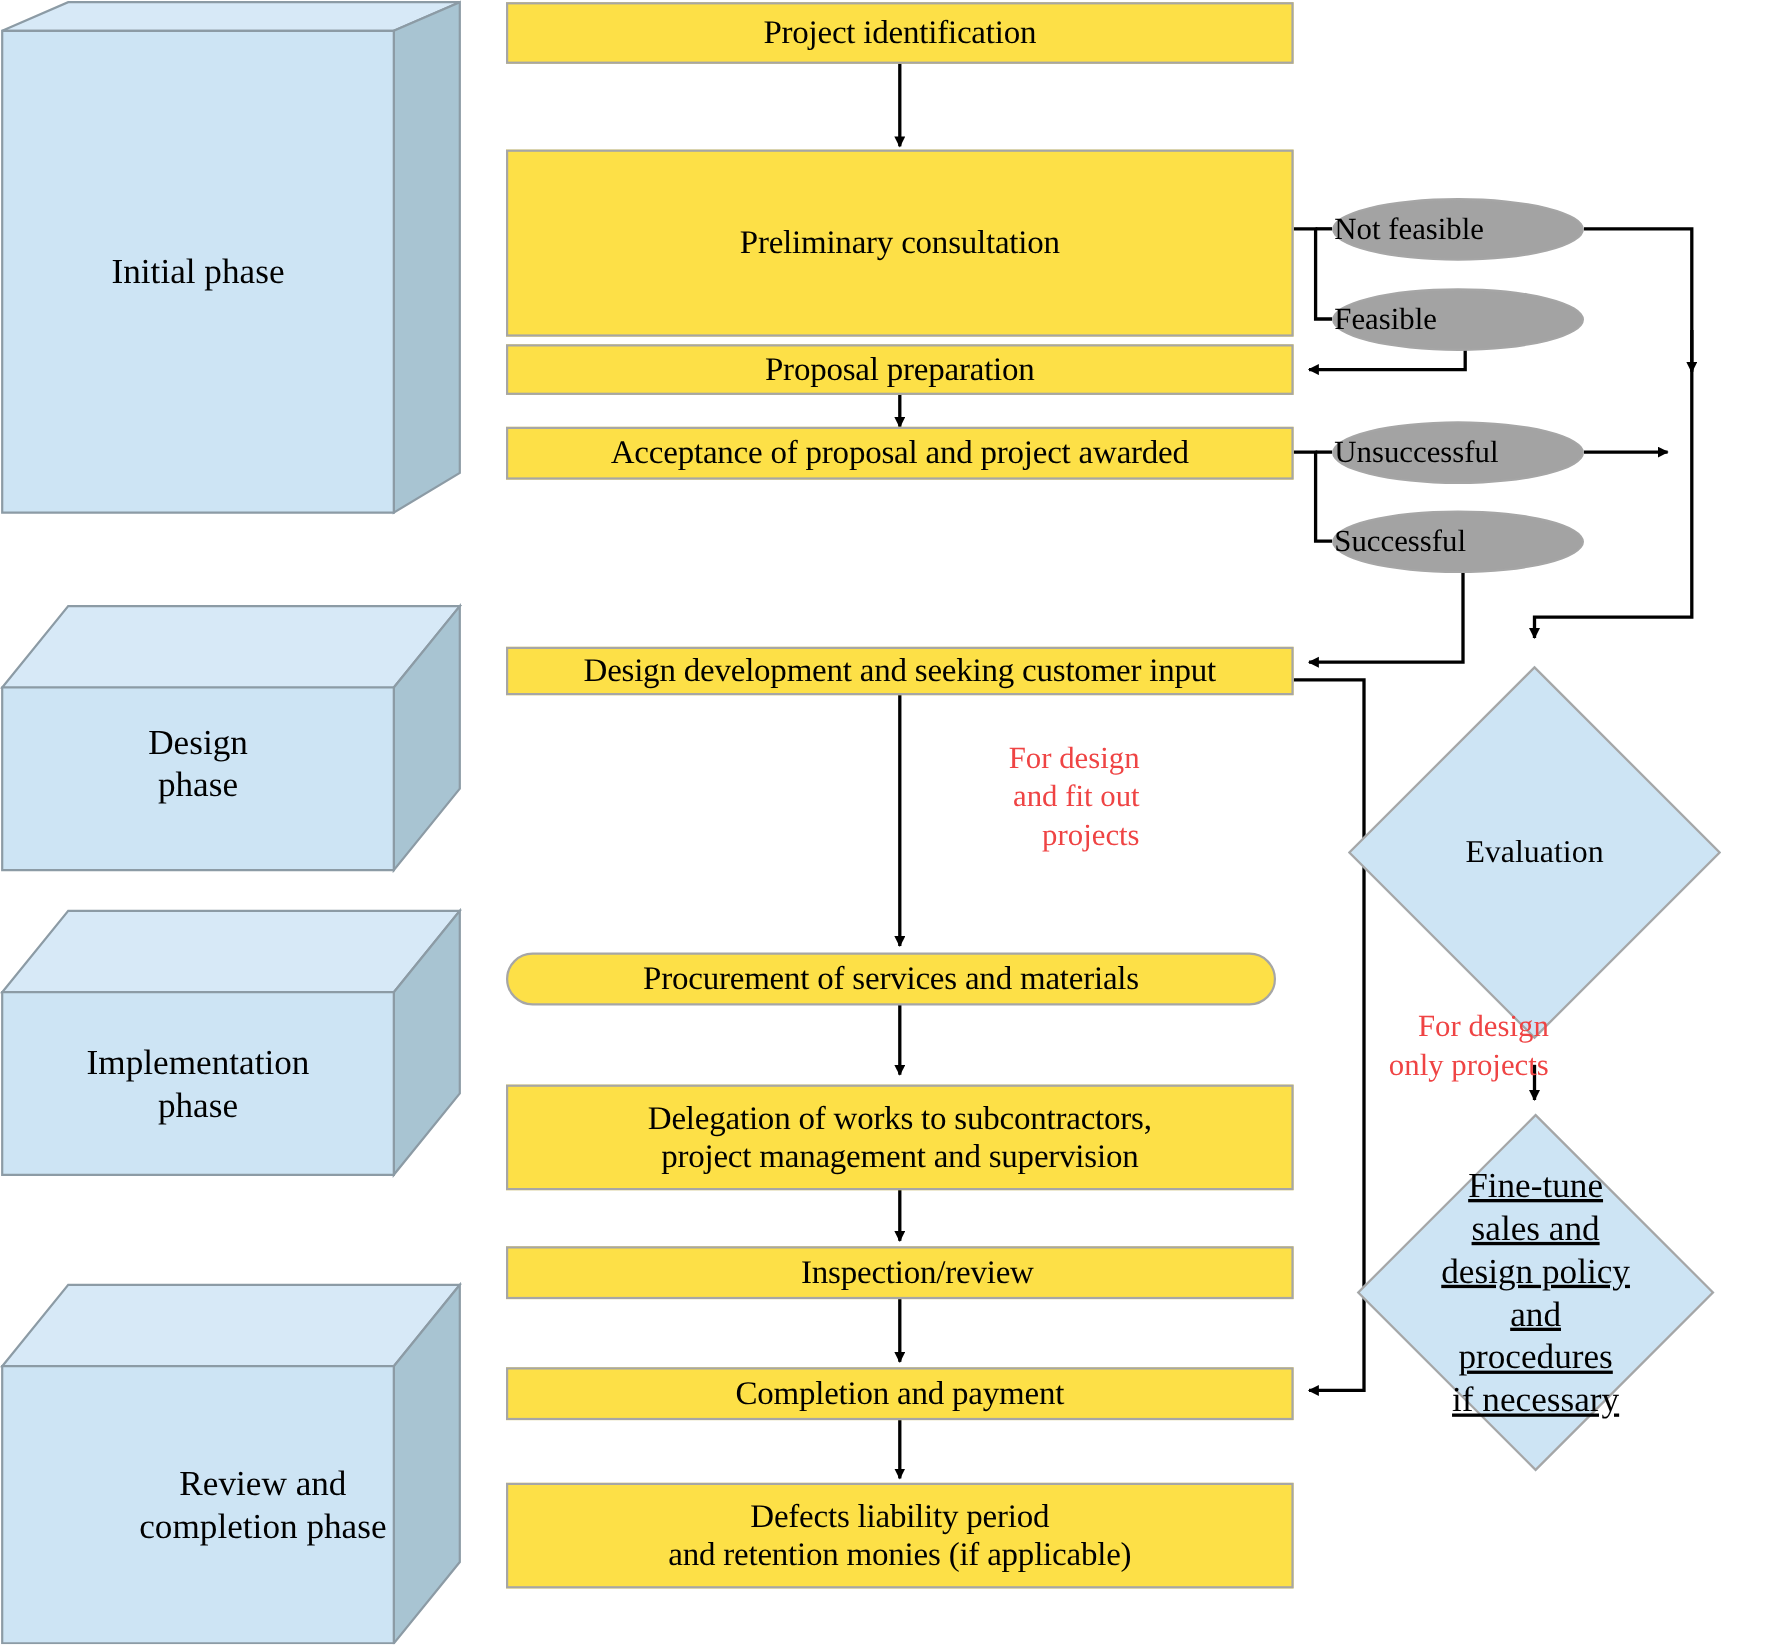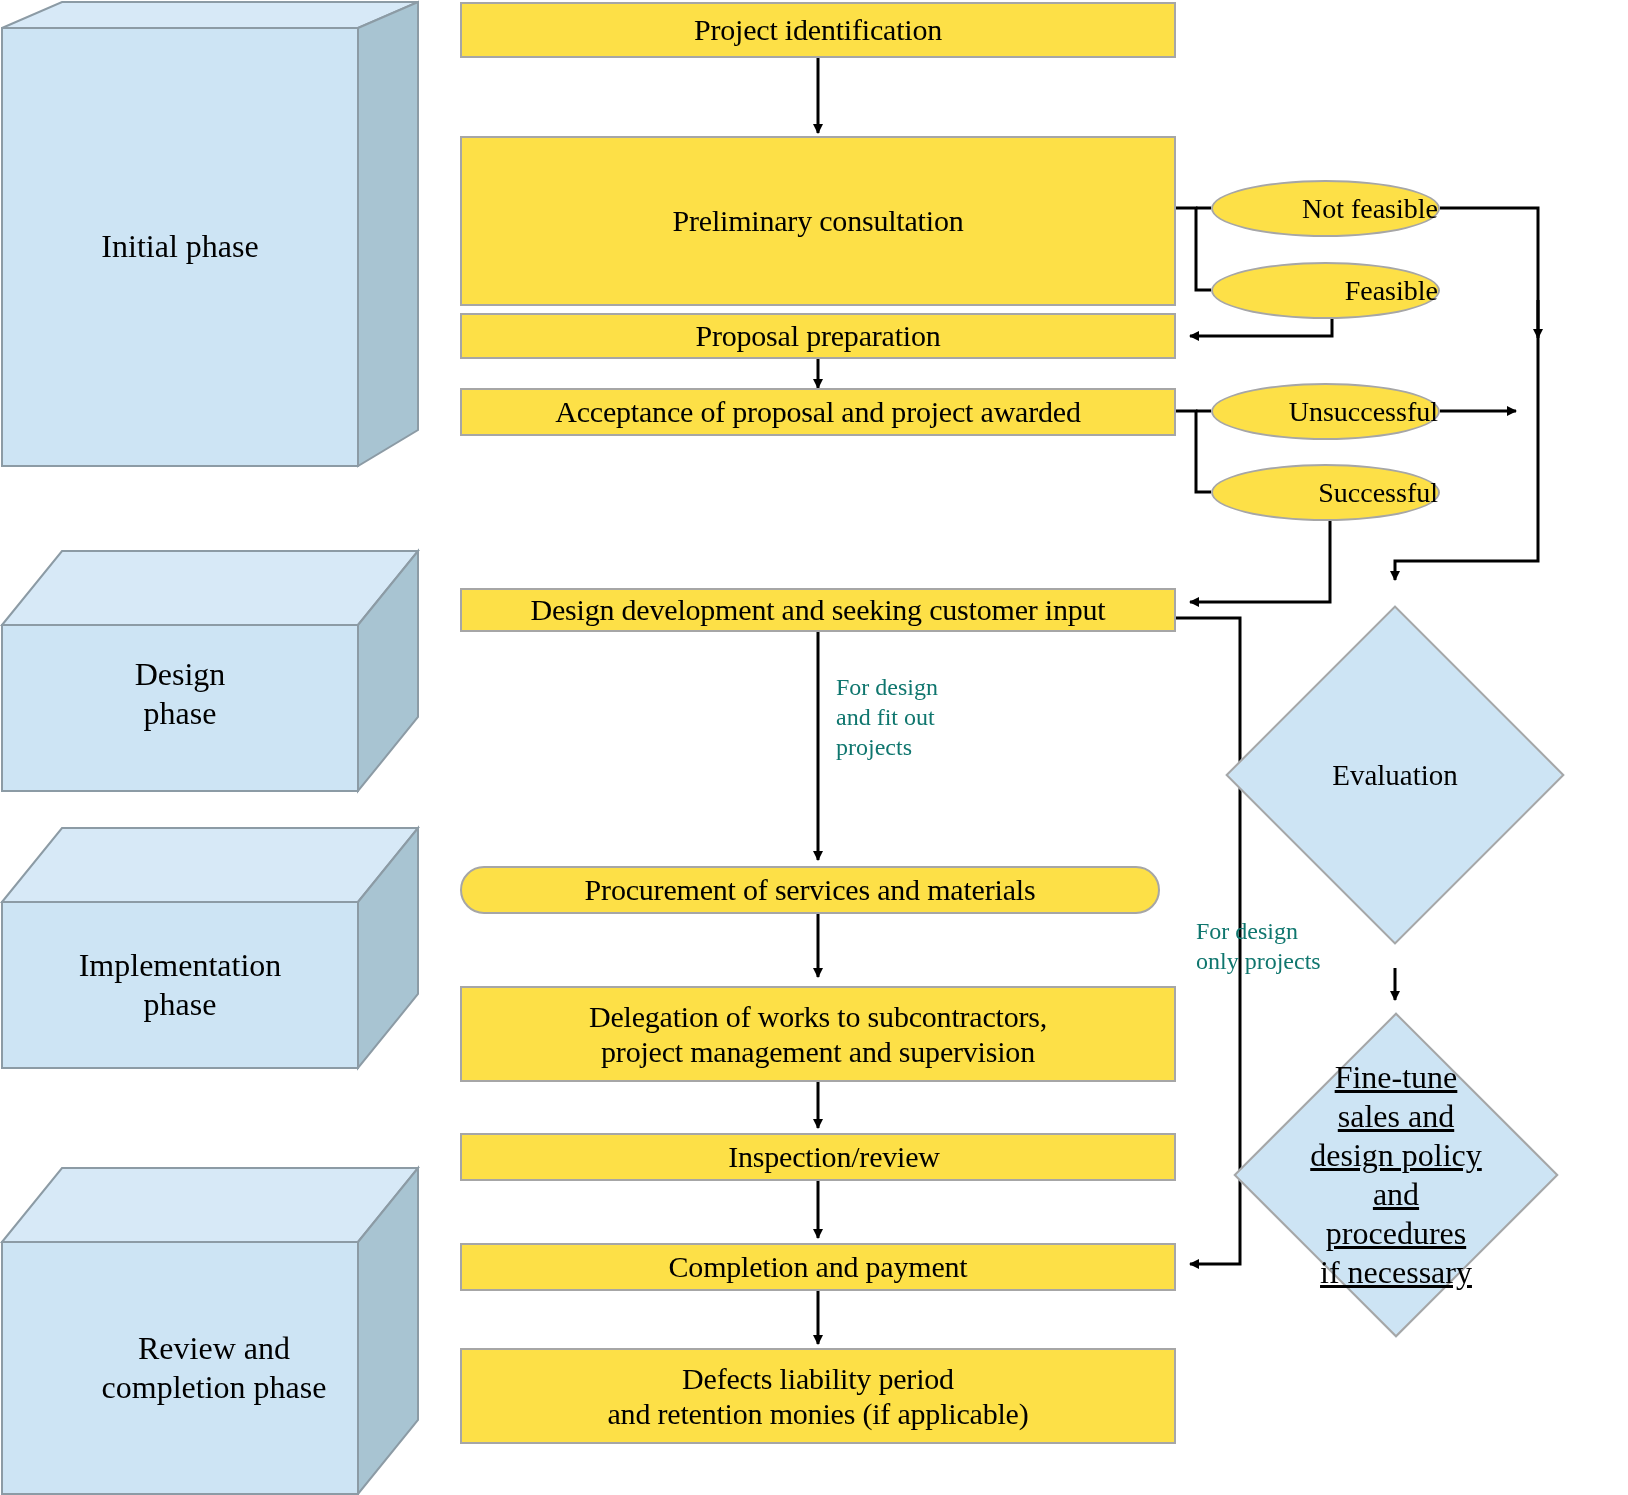"Not feasible" .ell { background: #fde047 -> #a3a3a3; justify-content: flex-end -> flex-start }
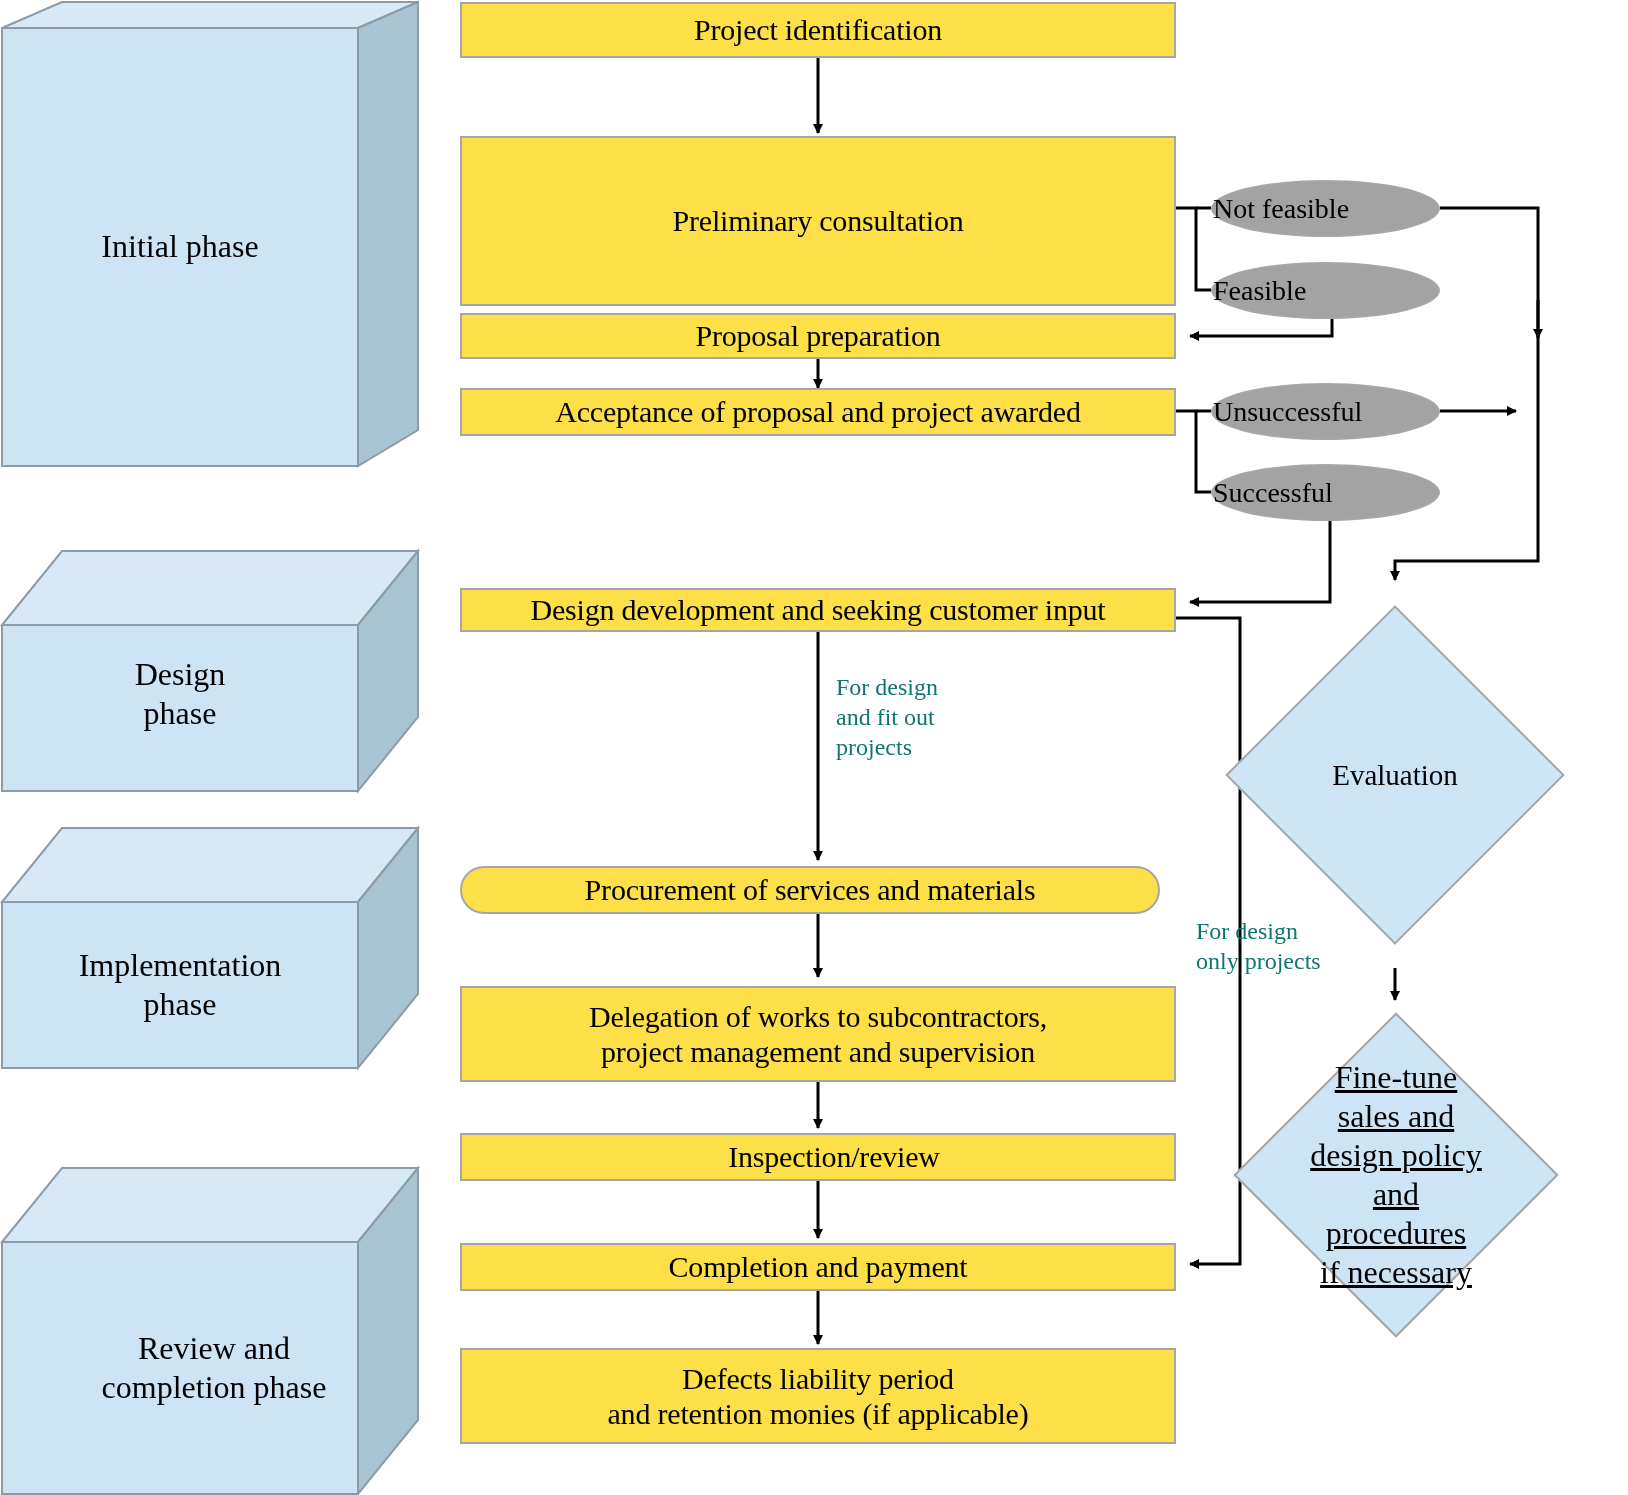"For design" .elabel { color: #0f766e -> #ef4444; font-size: 24px -> 28px; text-align: left -> right }
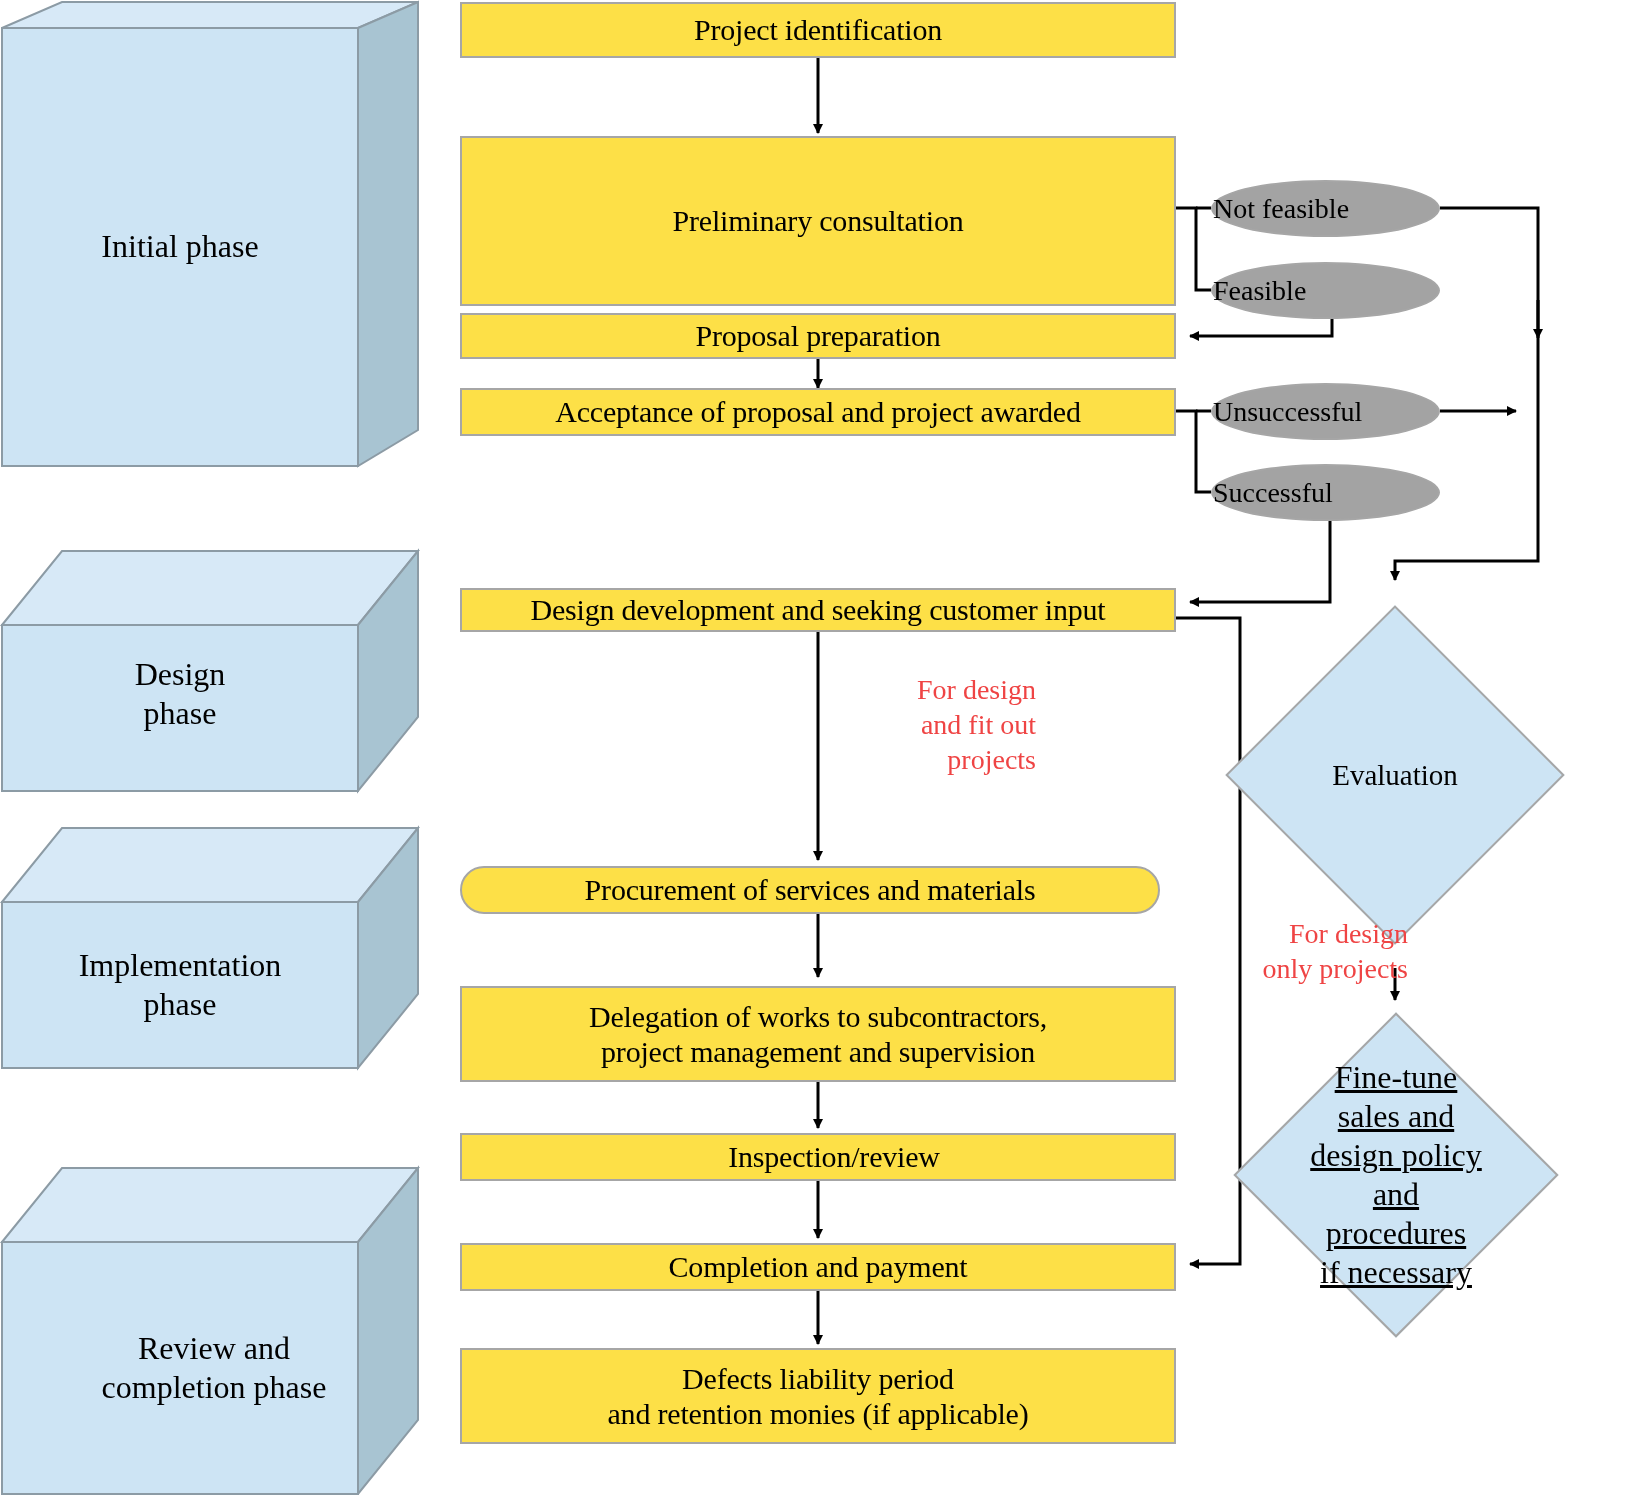"Review and" div.clabel { padding-left: none -> 25px }
